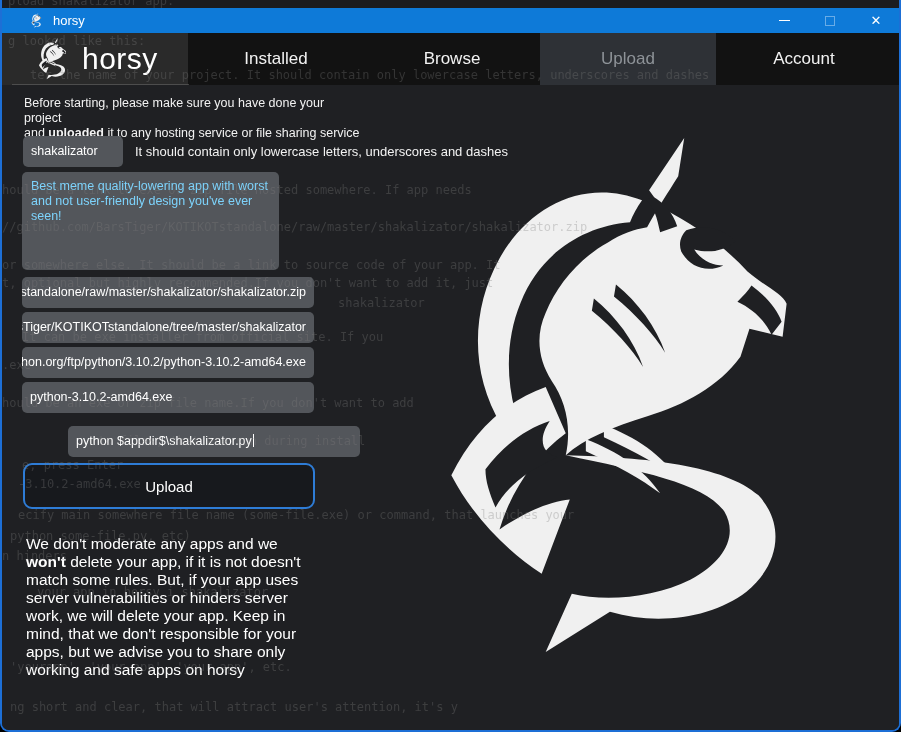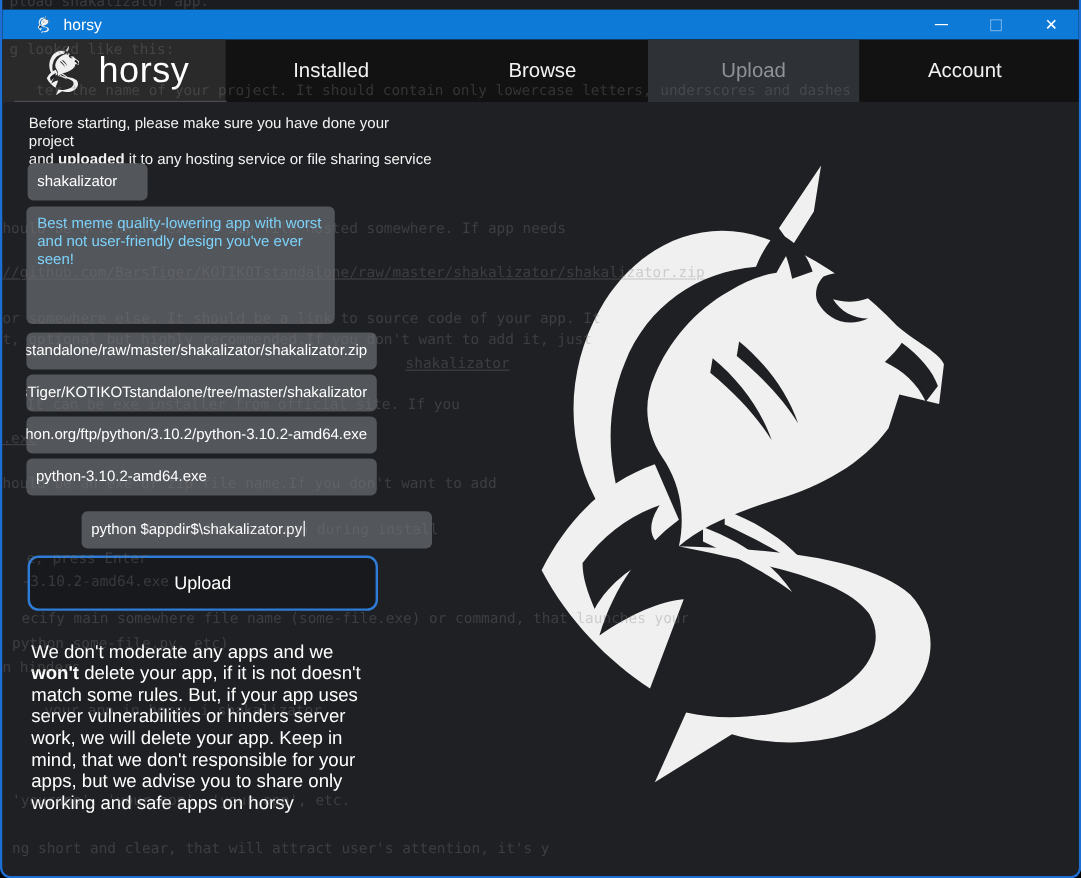"It should contain only lowercase" div.hint { html: none -> <div>It should contain only lowercase letters, underscores and dashes</div> }
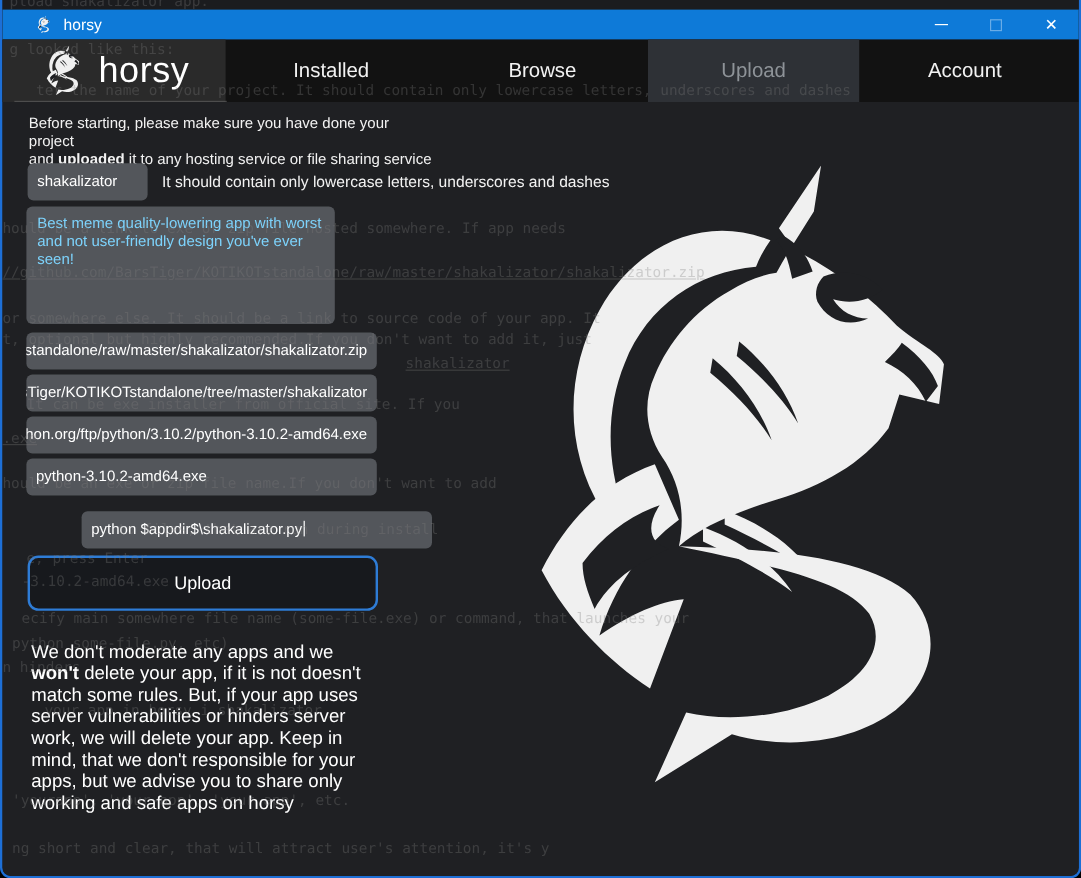"//github.com/BarsTiger/KOTIKOTstandalone" .ghost .gu { text-decoration: underline -> none }
